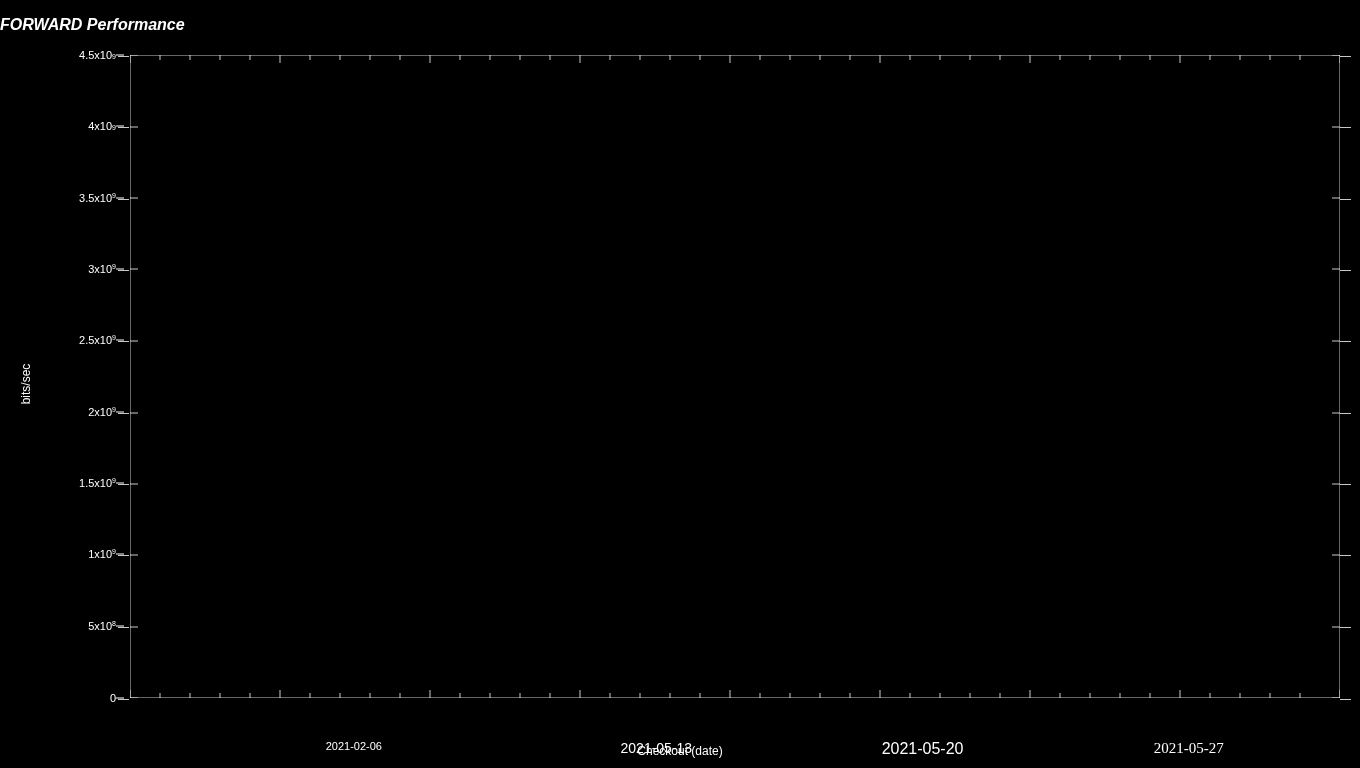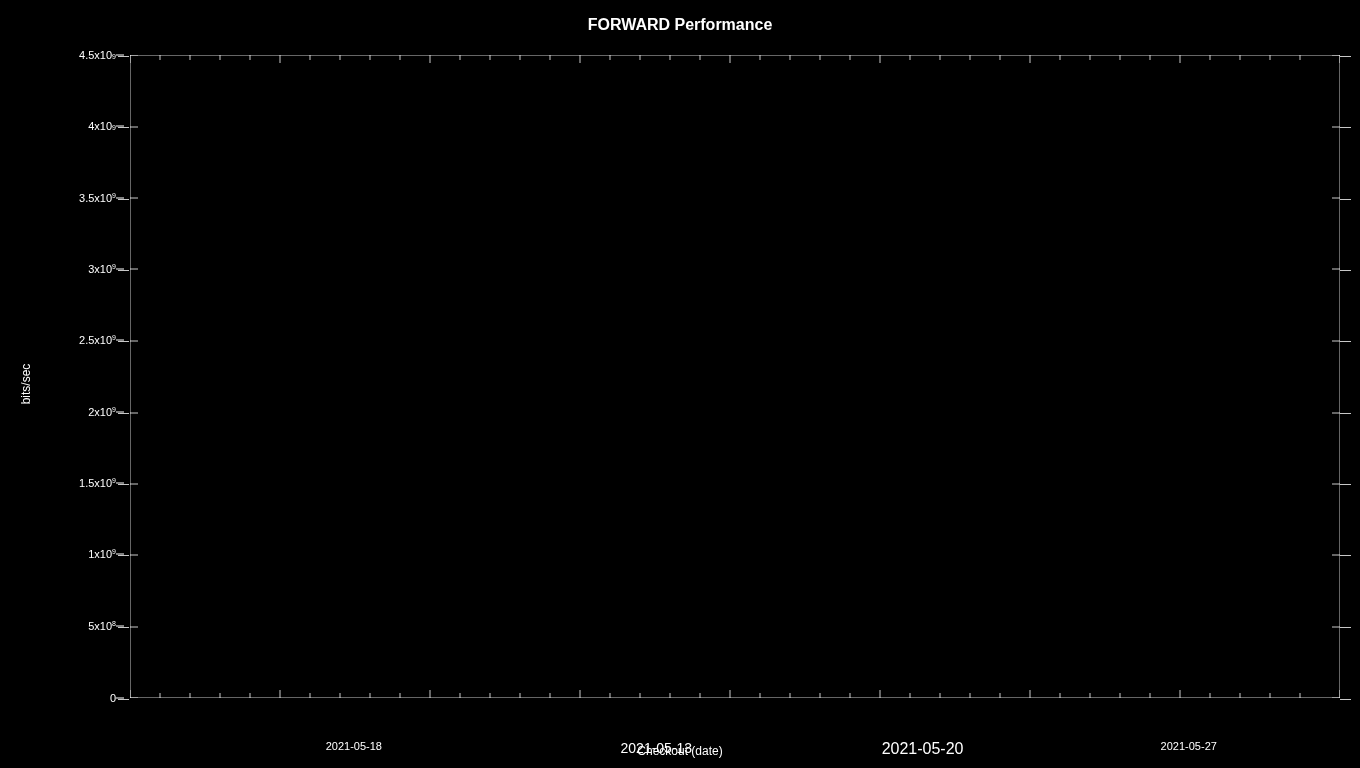"FORWARD Performance" .chart-title { font-style: none -> italic; text-align: center -> left }
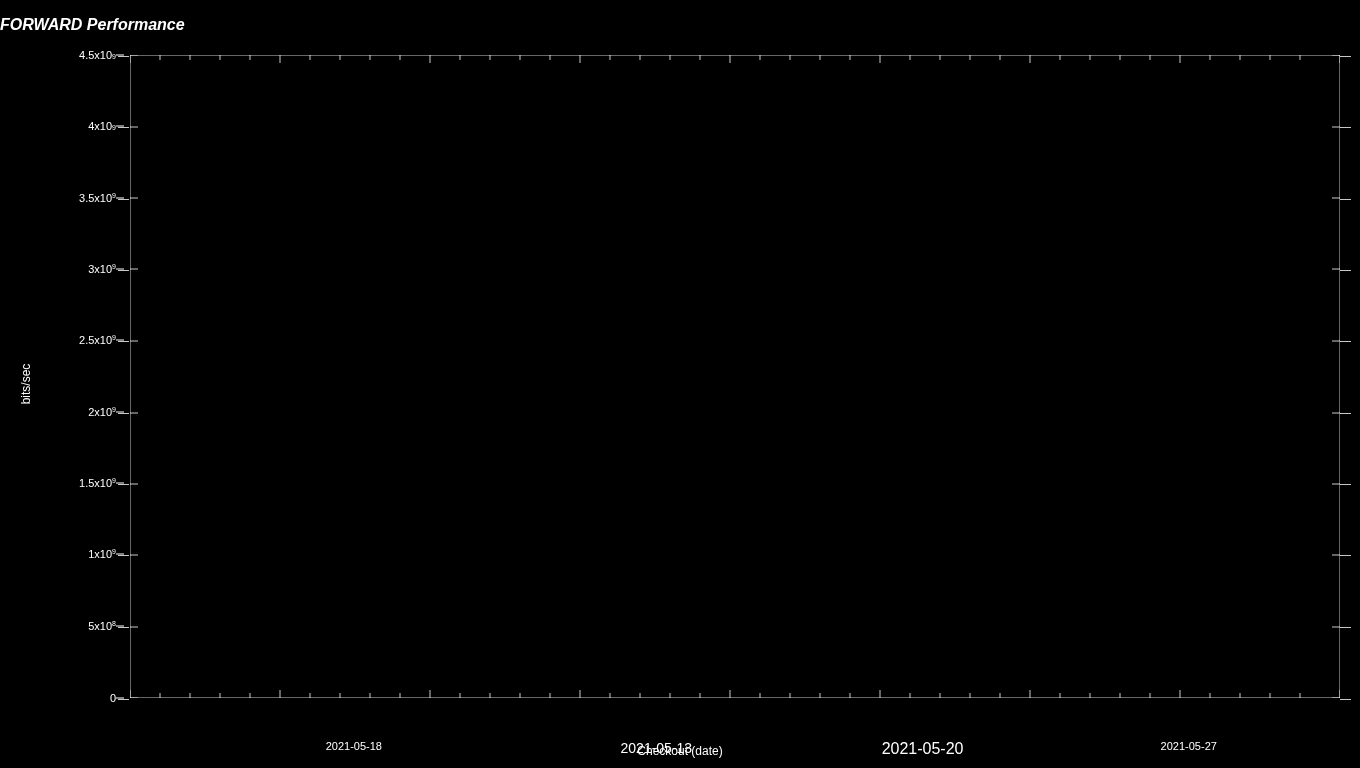"2021-05-18" div { text: 2021-05-18 -> 2021-02-06 }
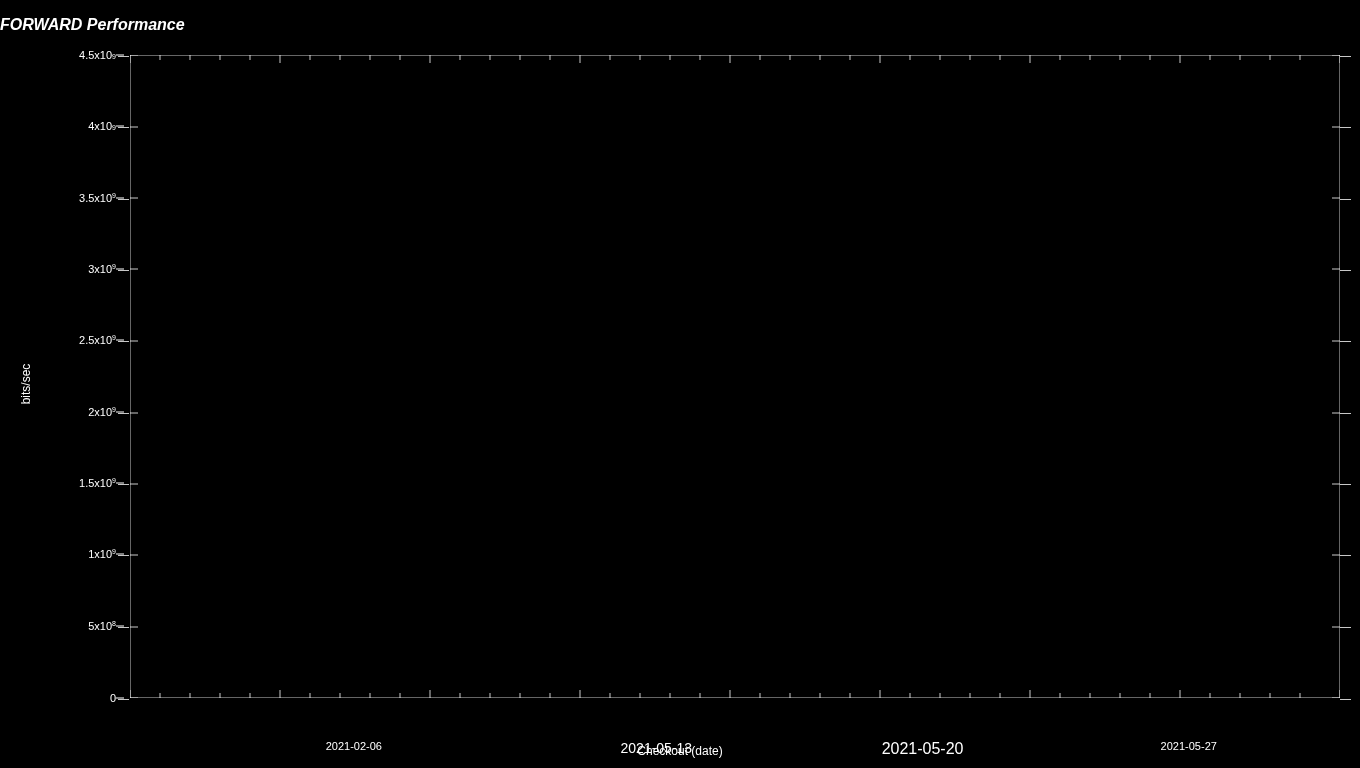"2021-05-27" div { font-family: none -> Liberation Serif, serif; font-size: 11px -> 15px }
